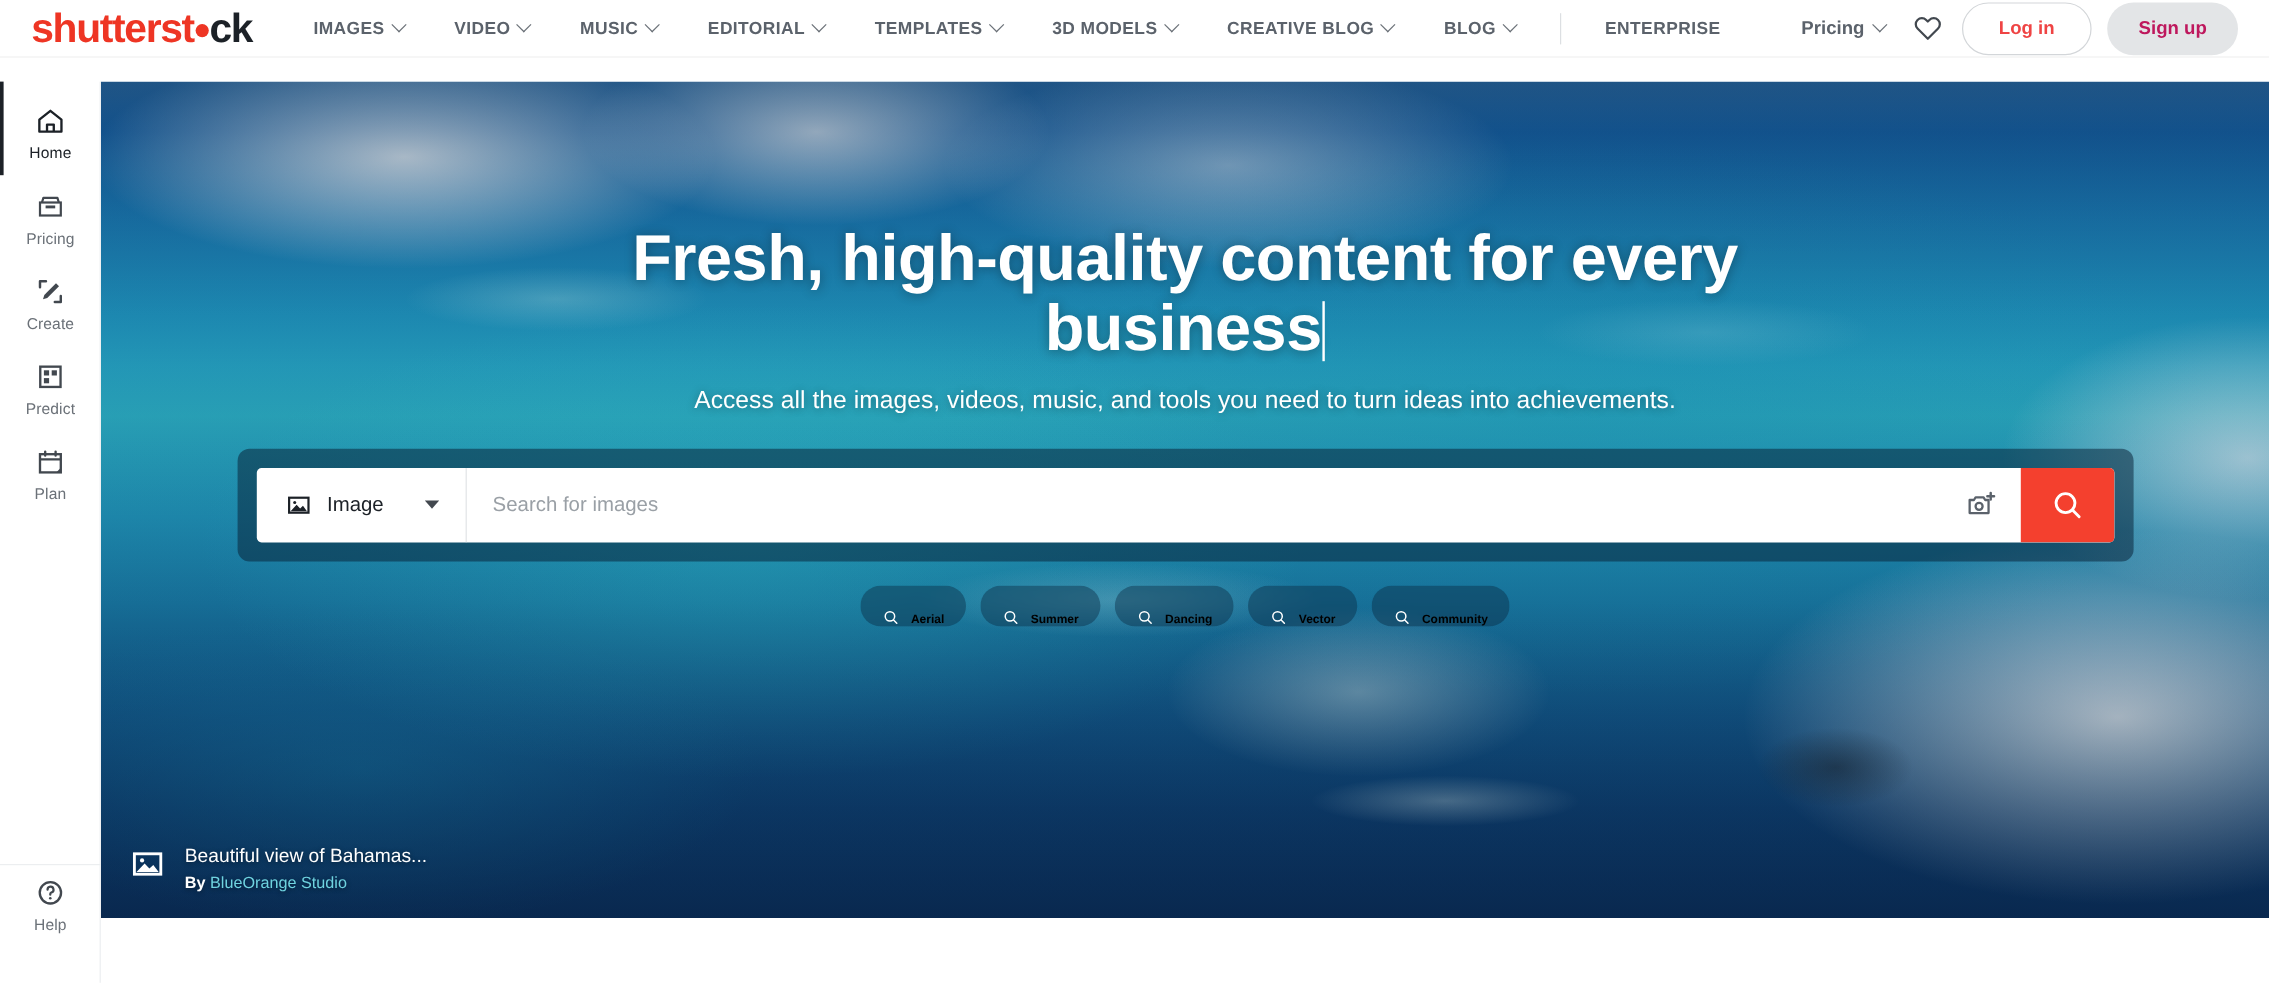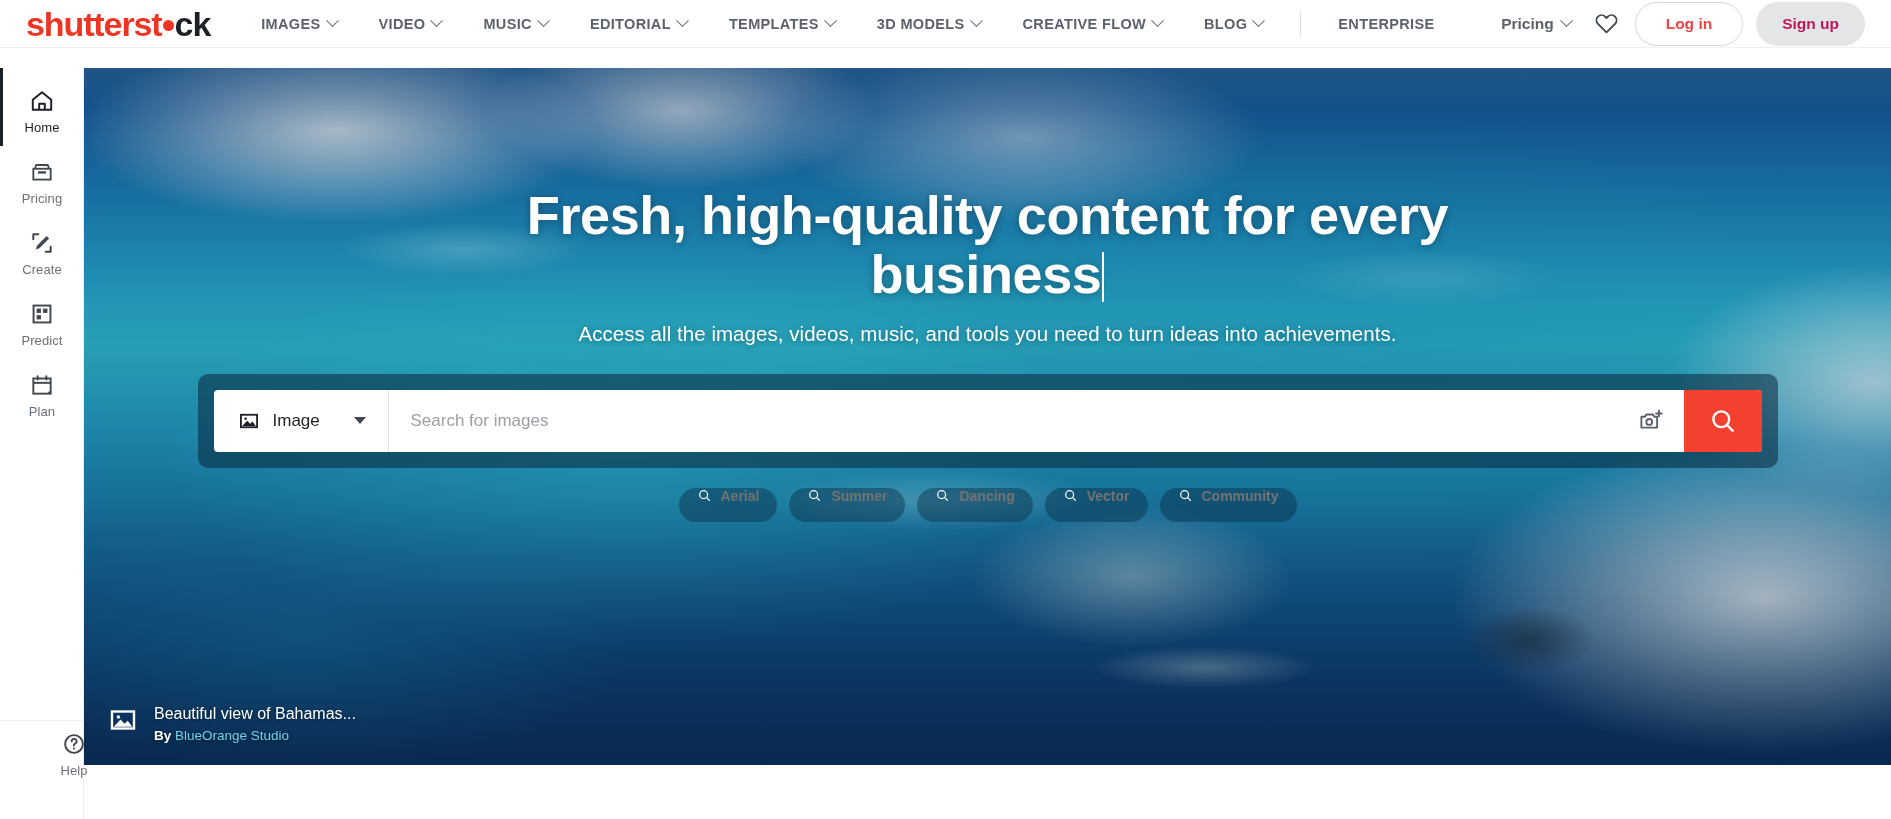"CREATIVE FLOW" span { text: FLOW -> BLOG }
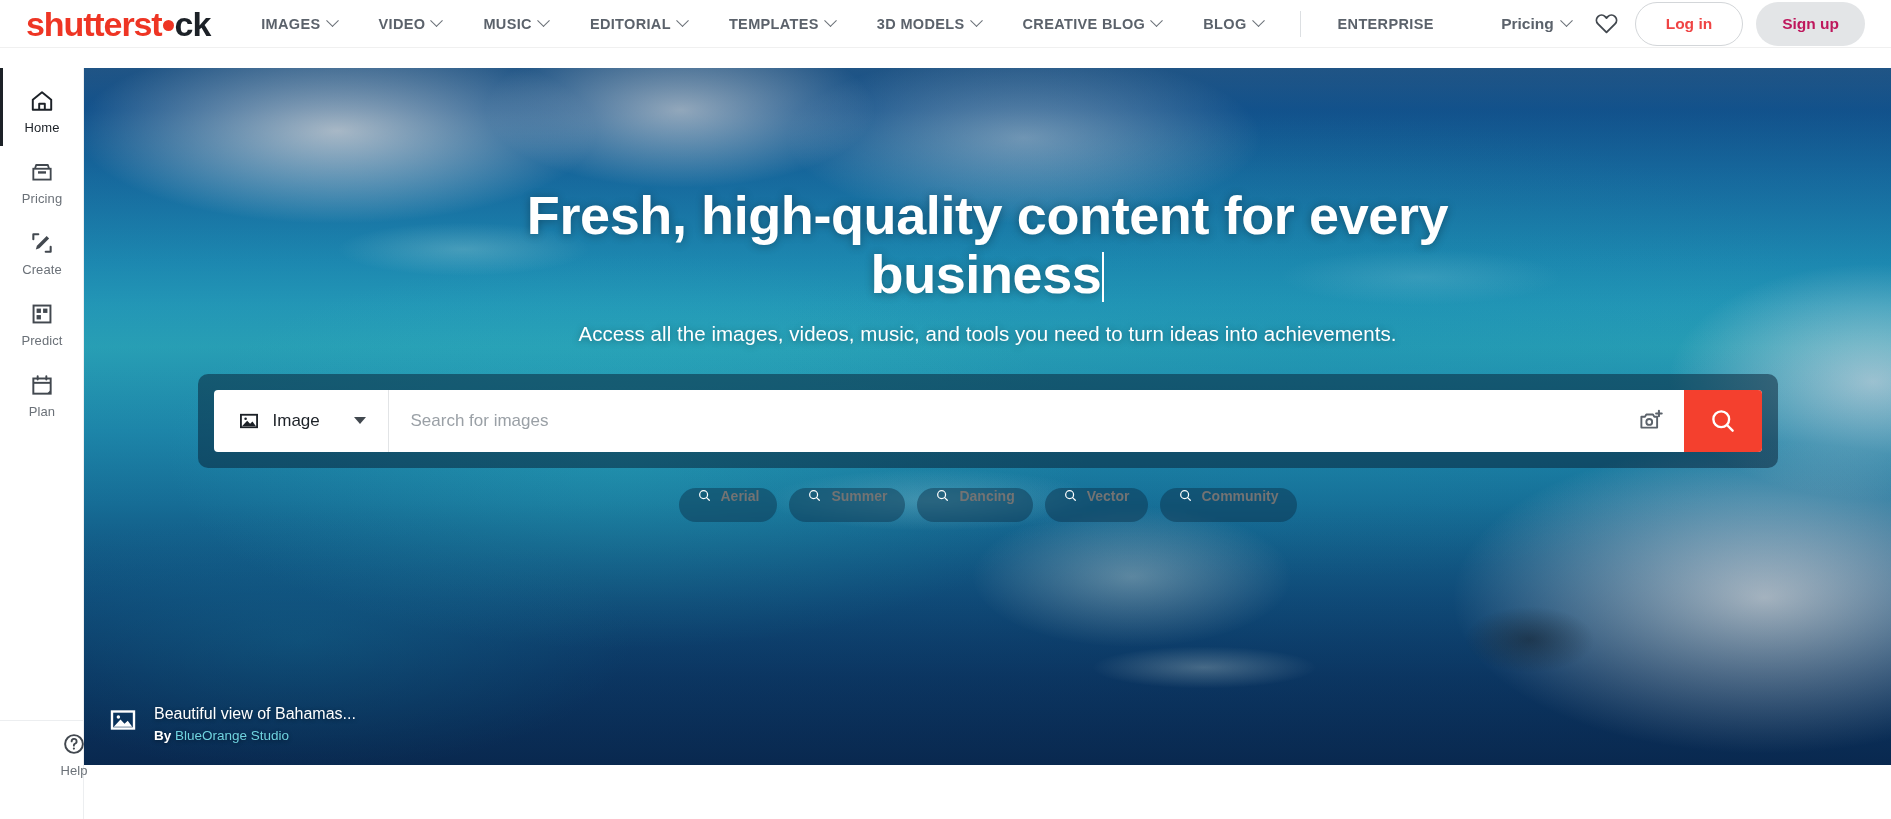"Aerial" .chip { align-items: flex-start -> flex-end; color: #737373 -> #000000; font-size: 14px -> 10px }
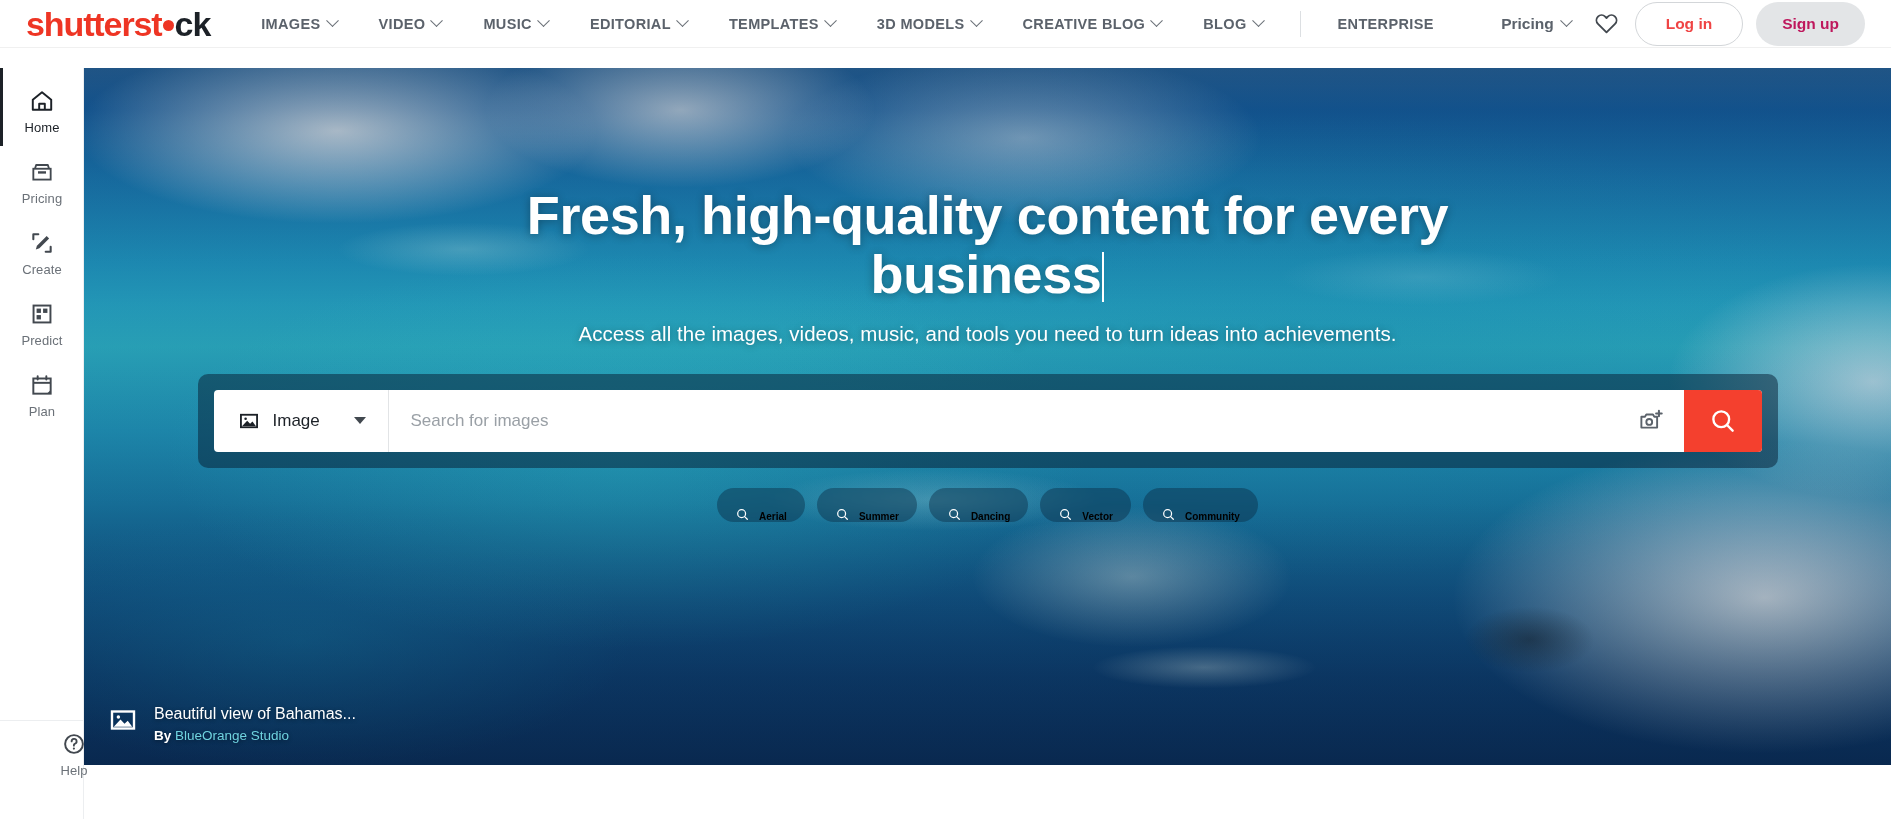"Help" .side-bottom { padding-left: 32px -> none }
